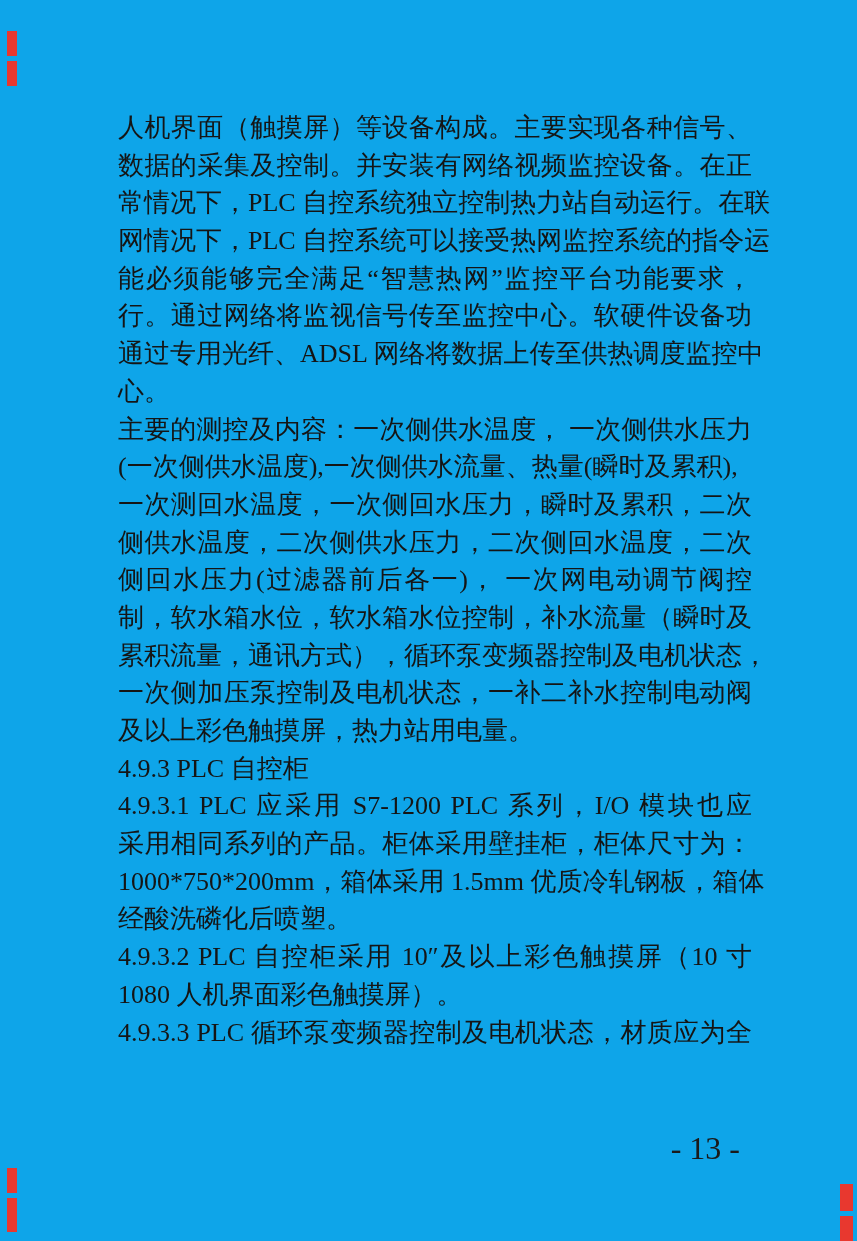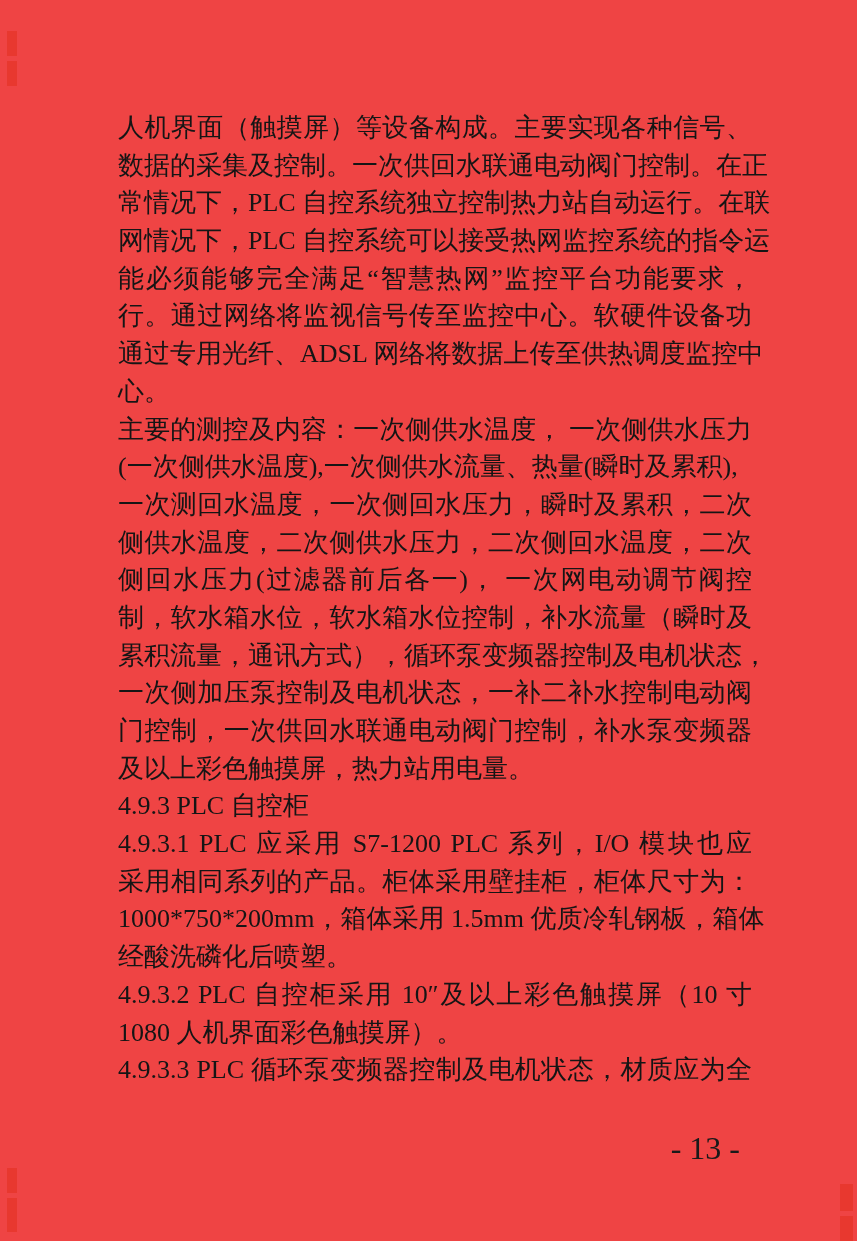"人机界面（触摸屏）等设备构成。主要实现各种信号、" div.page { background: #ef4444 -> #0ea5e9 }
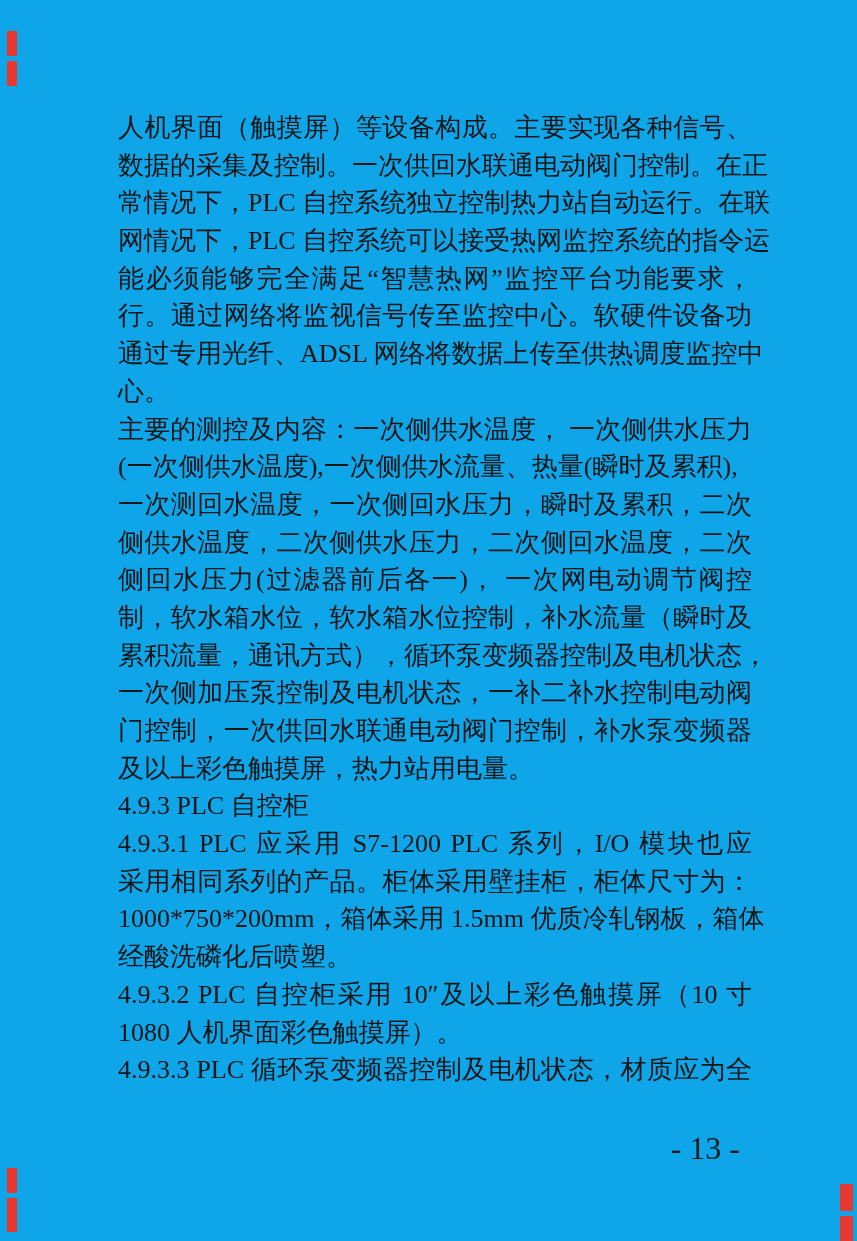"数据的采集及控制。一次供回水联通电动阀门控制。在正" div.line { text: 一次供回水联通电动阀门控制 -> 并安装有网络视频监控设备 }
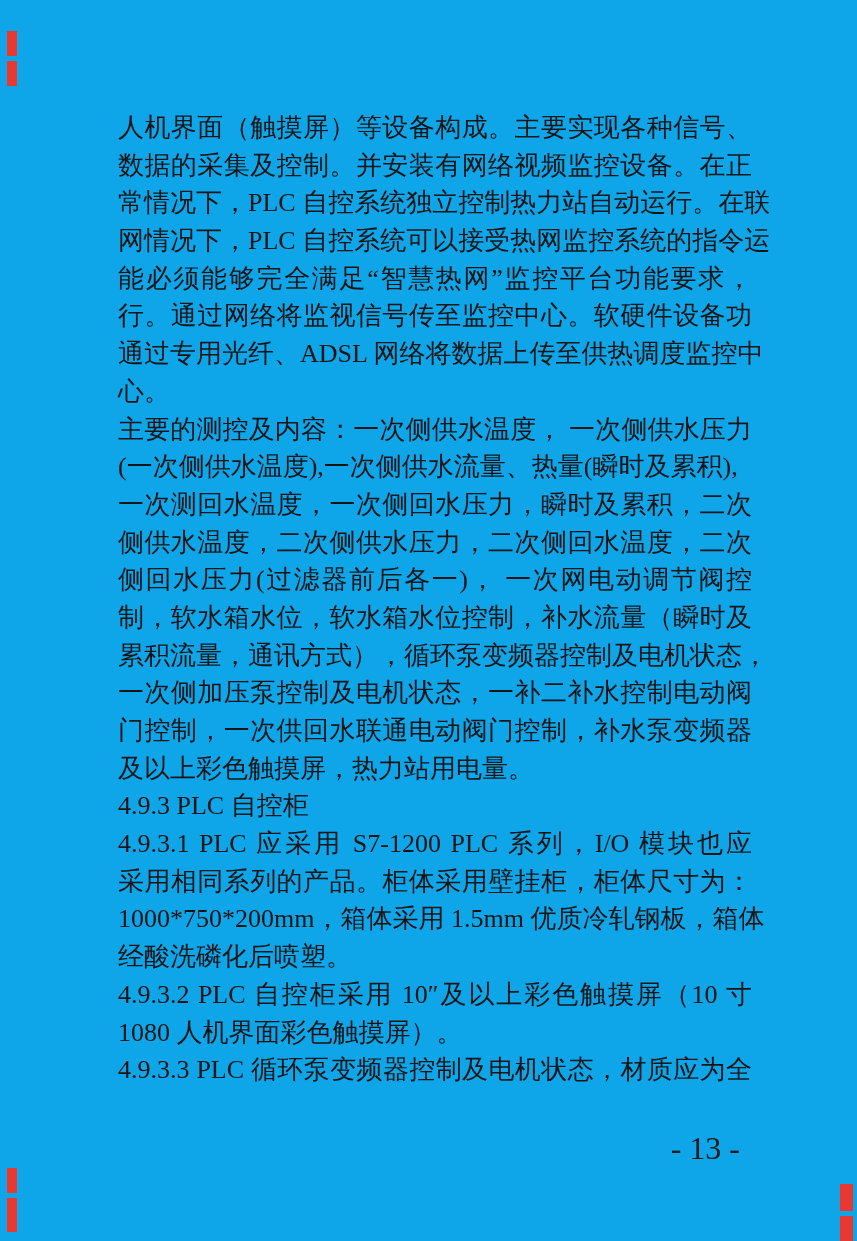"门控制，一次供回水联通电动阀门控制，补水泵变频器" div.line { html: <div>门控制，一次供回水联通电动阀门控制，补水泵变频器</div> -> none }
